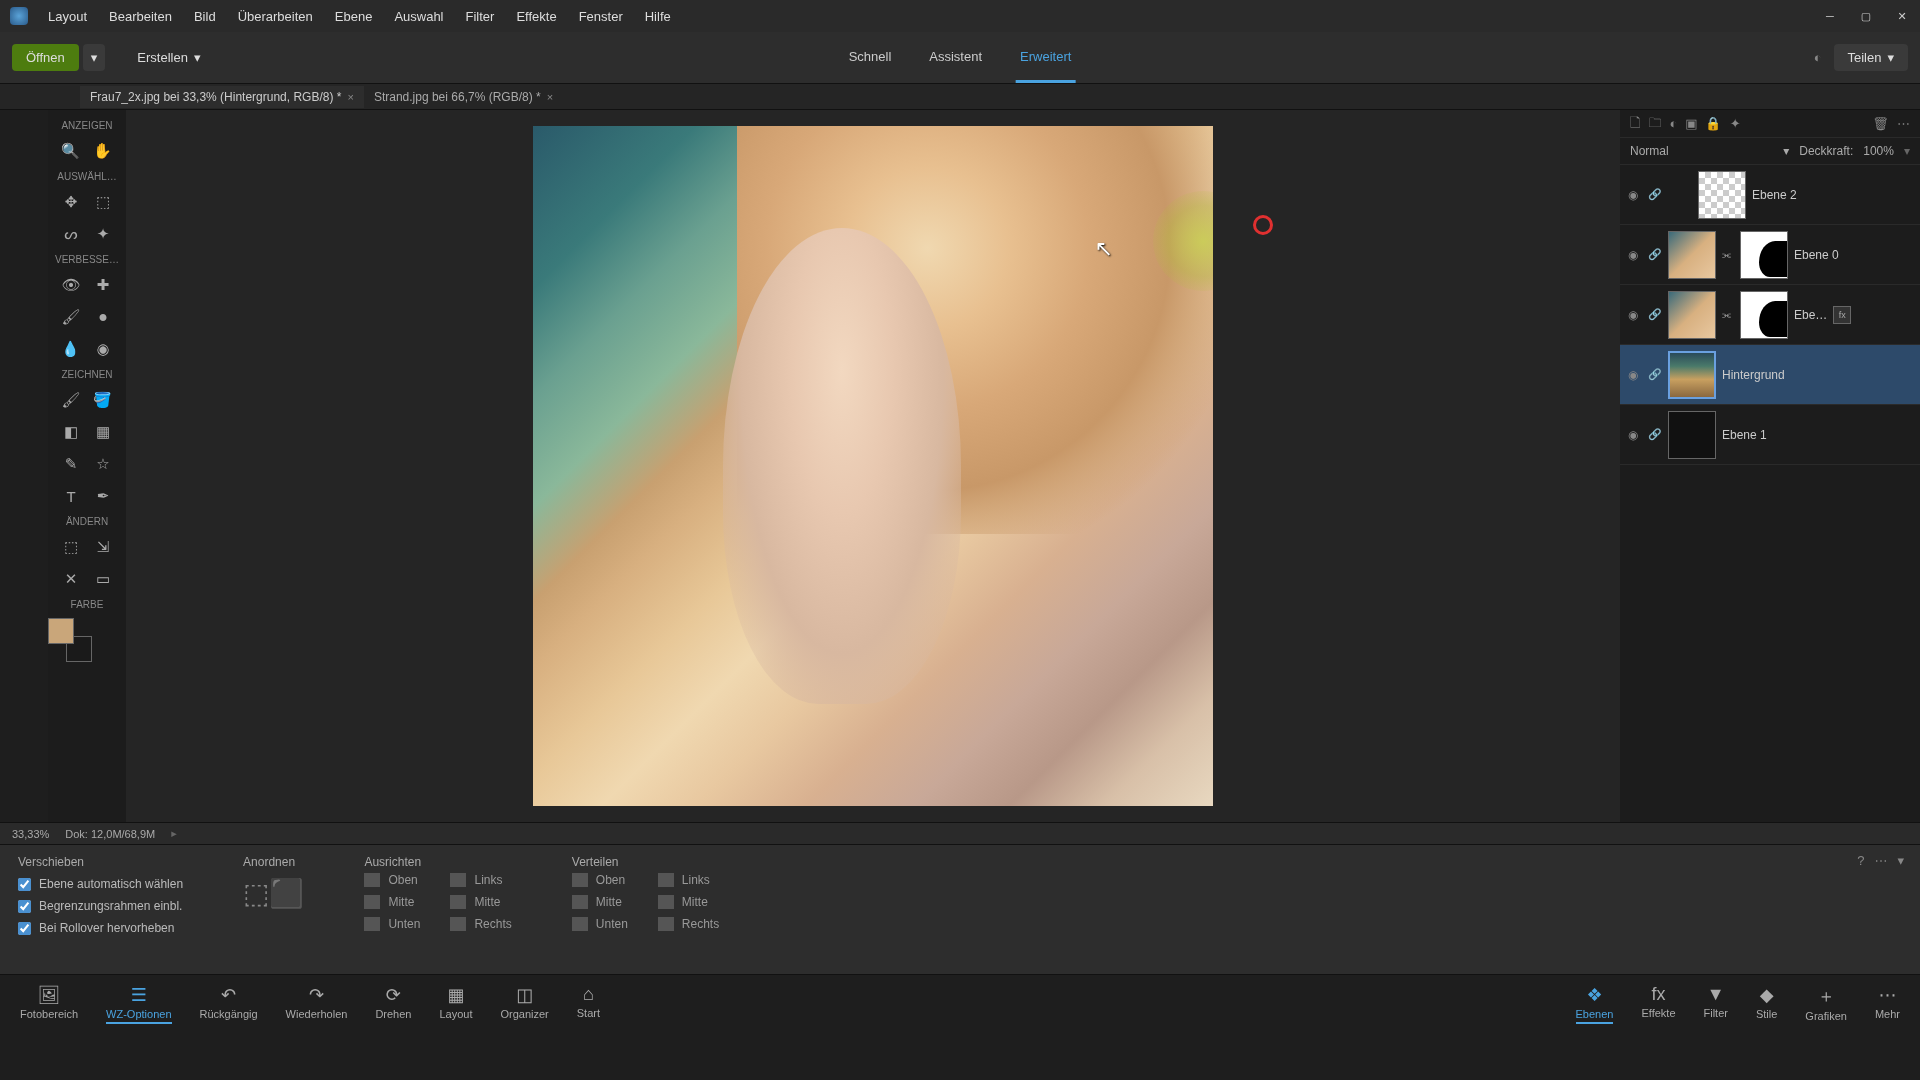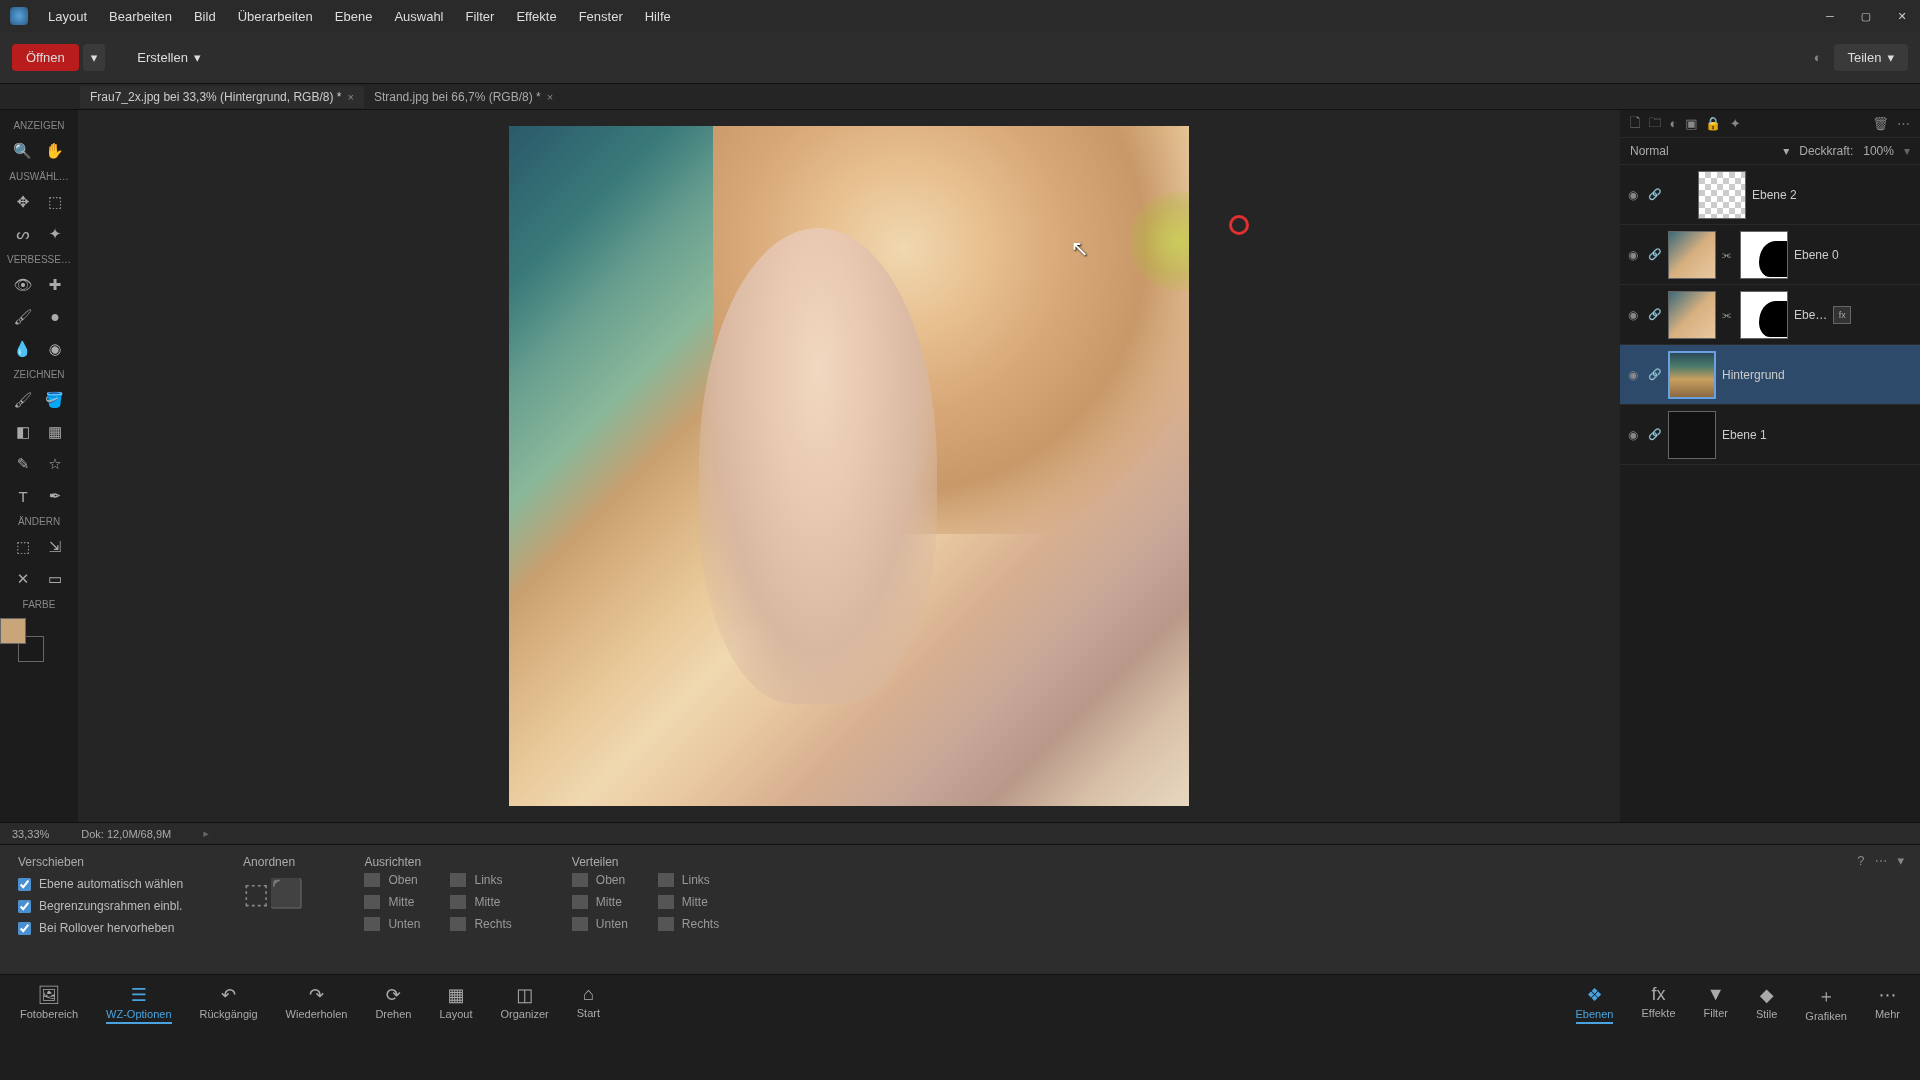"Öffnen" .sec-btn { background: #b91c1c -> #4d7c0f }
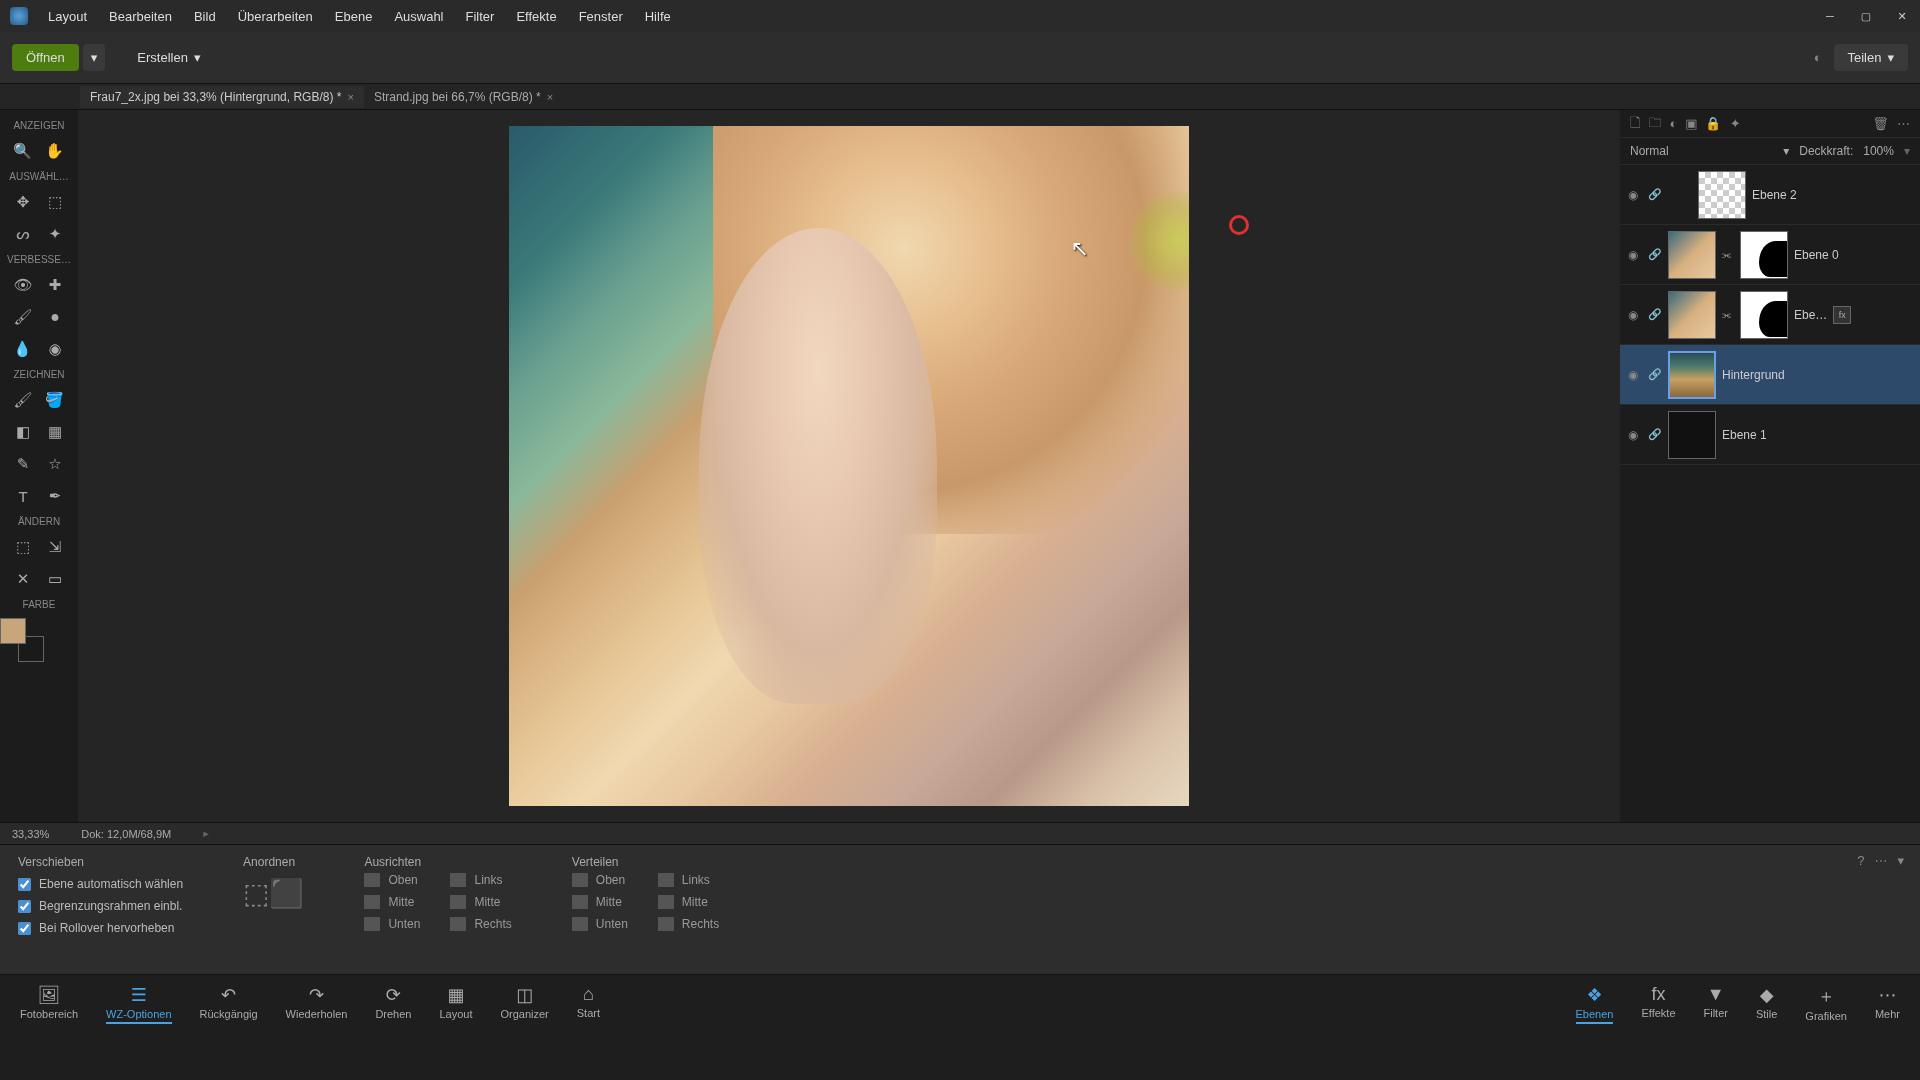"Schnell" div.mode-tabs { html: none -> <div> <div>Schnell</div> <div>Assistent</div> <div>Erweitert</div> </div> }
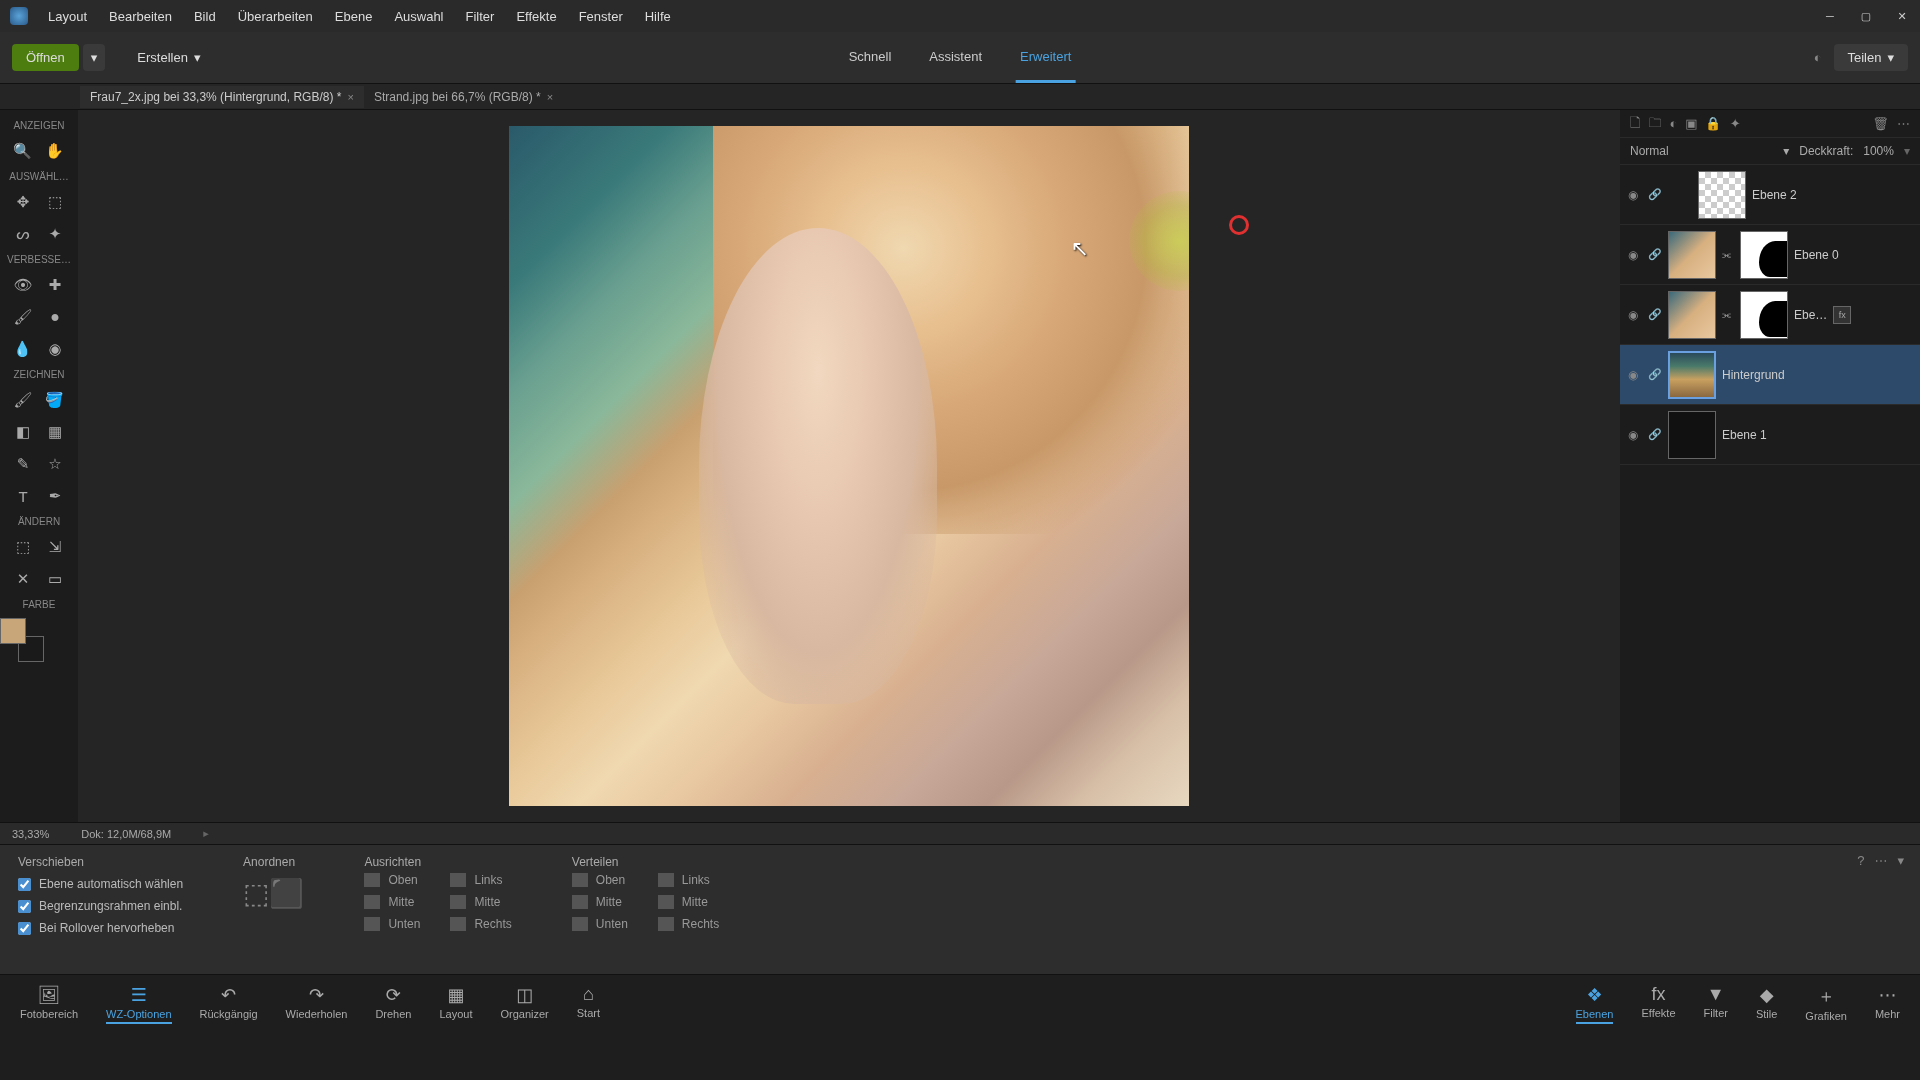"ANZEIGEN" .main { padding-left: none -> 48px }
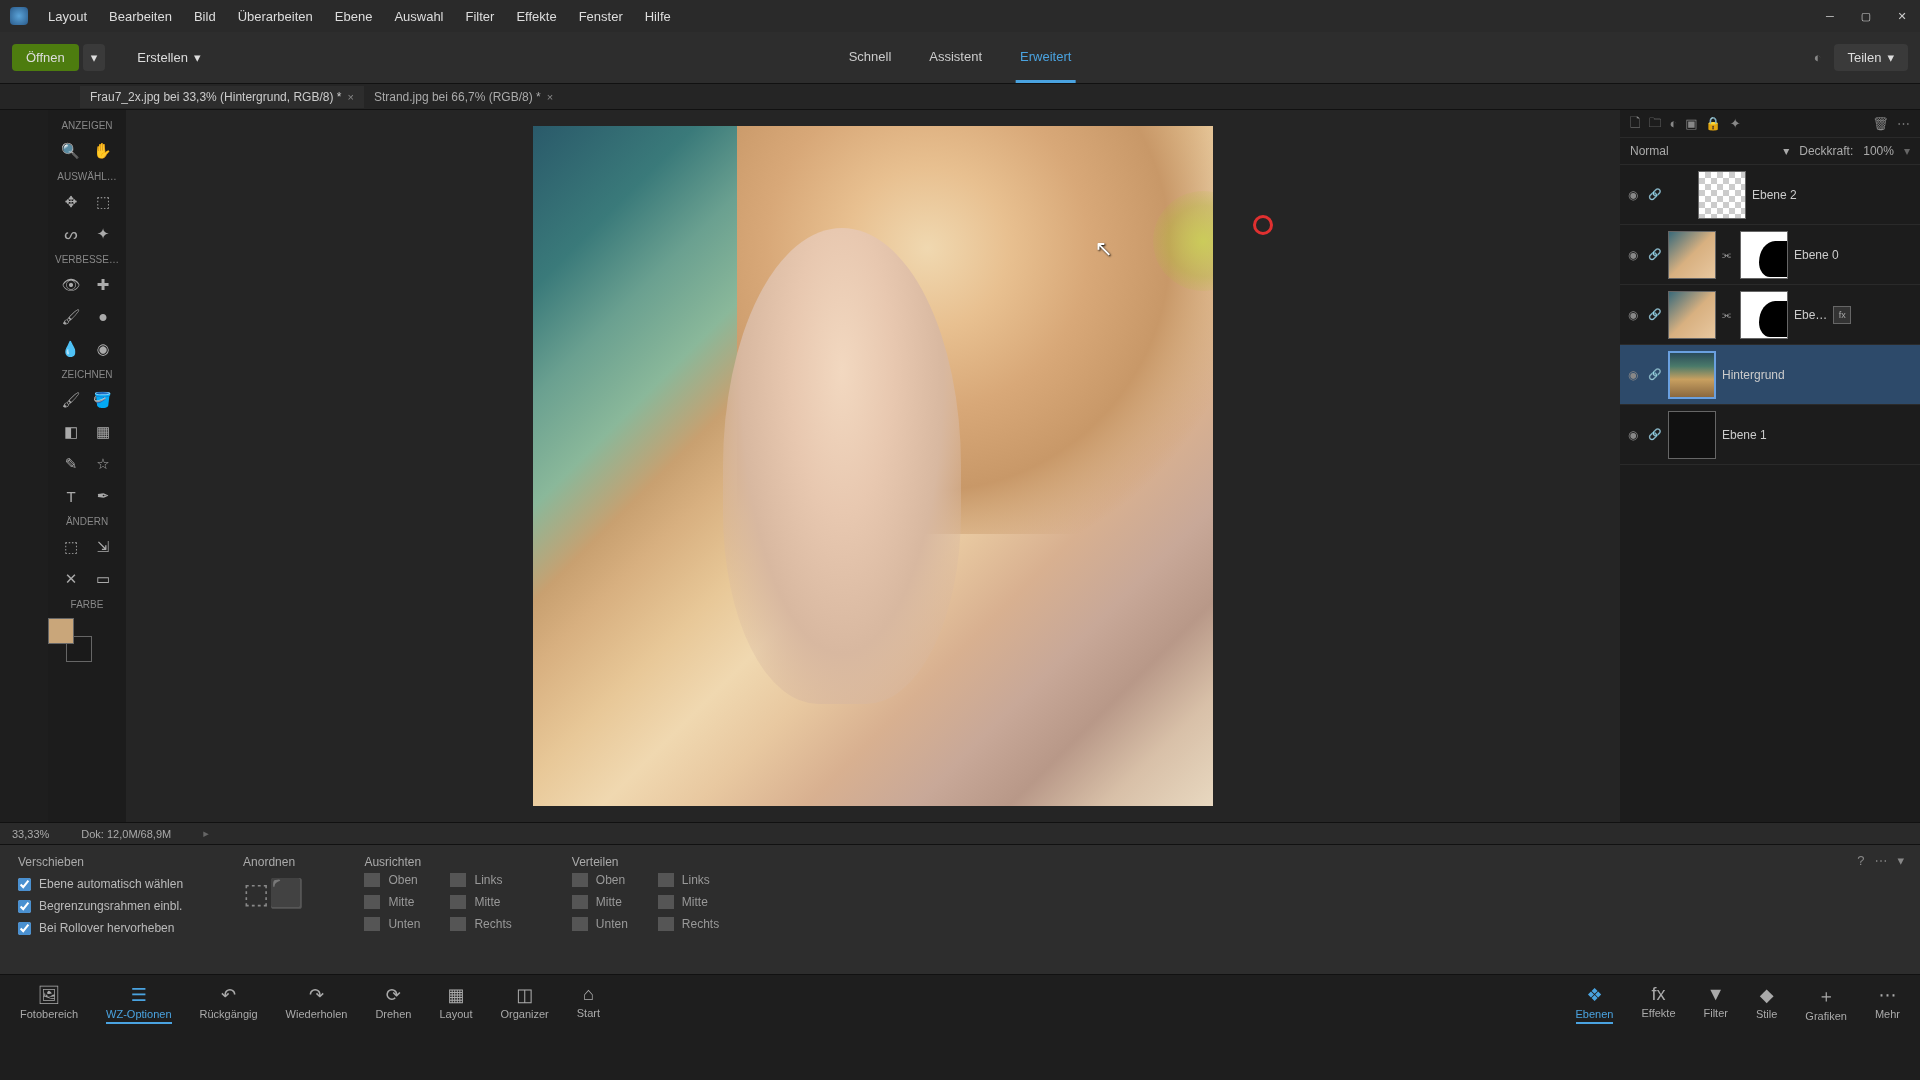"33,33%" .status-bar { gap: 32px -> 16px }
